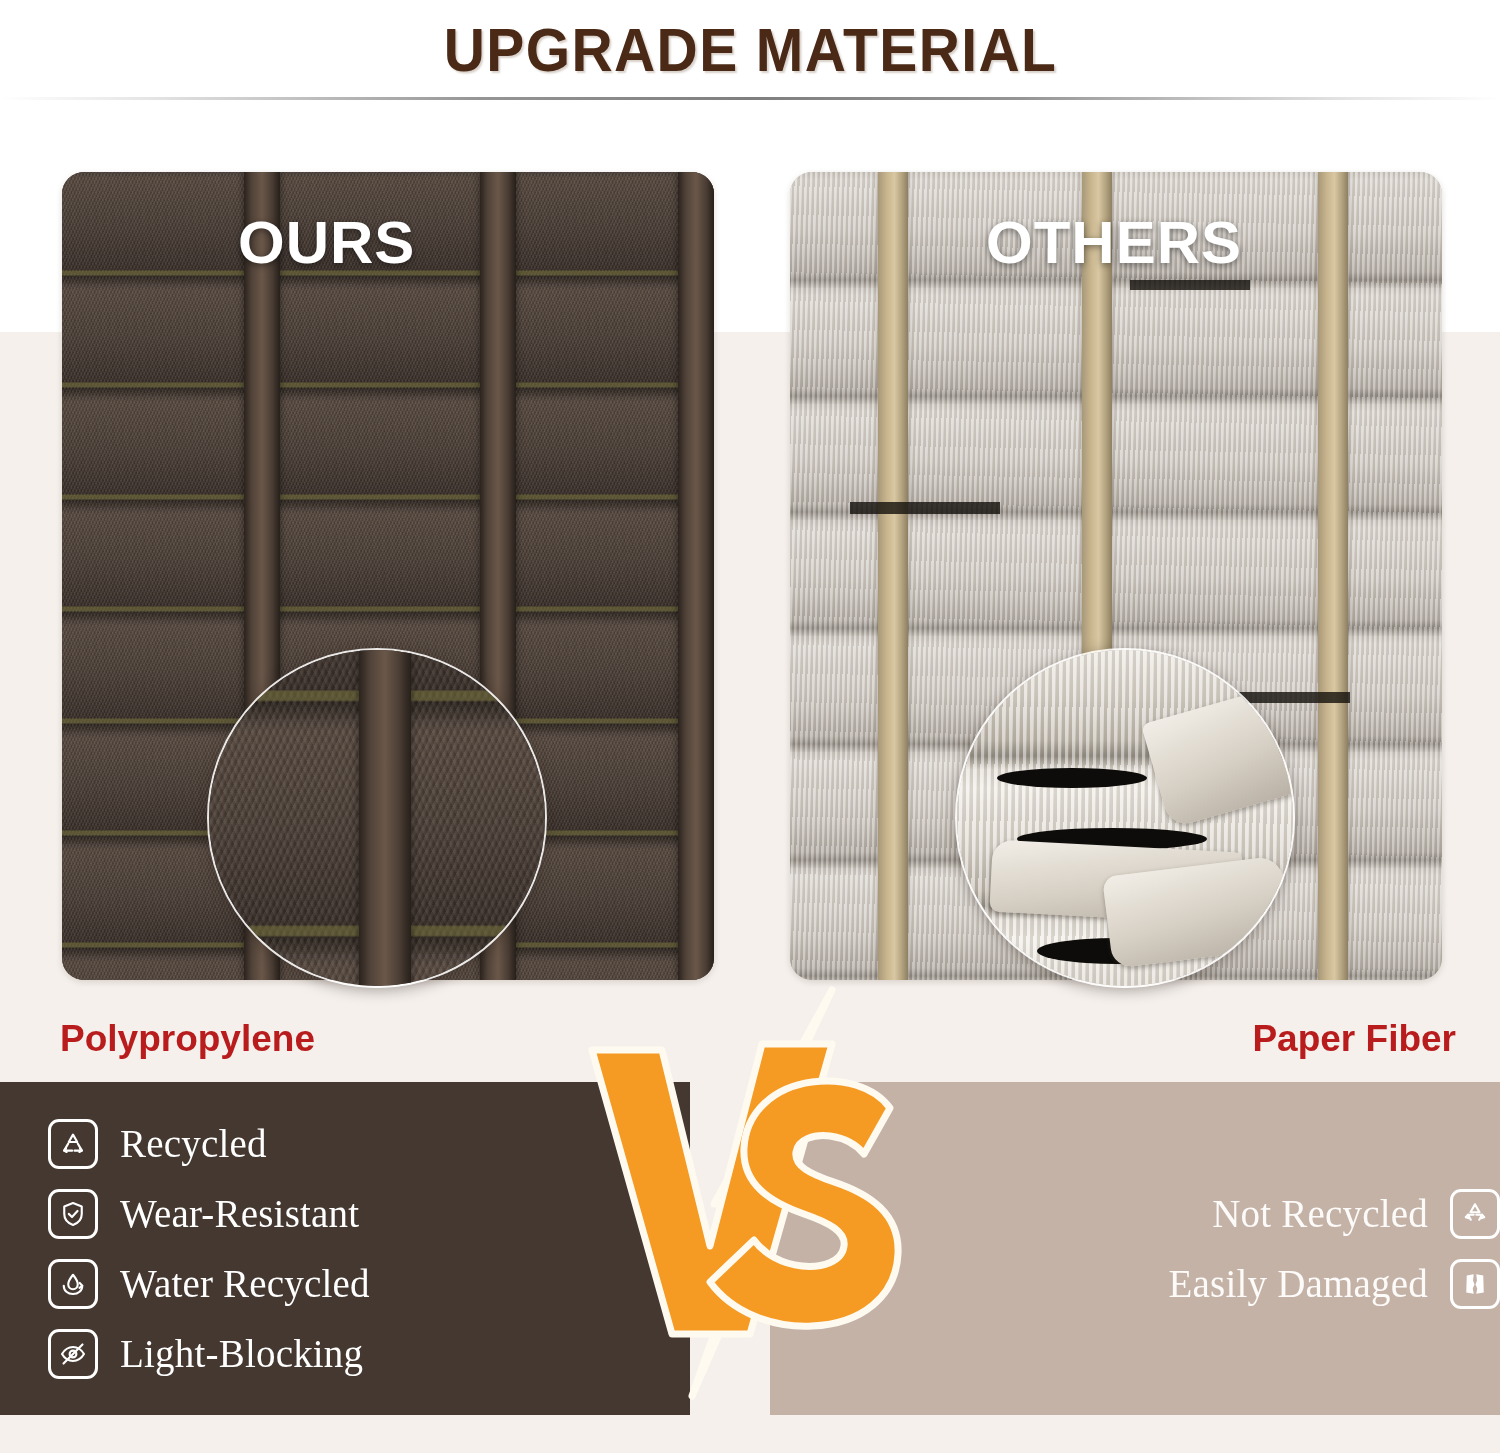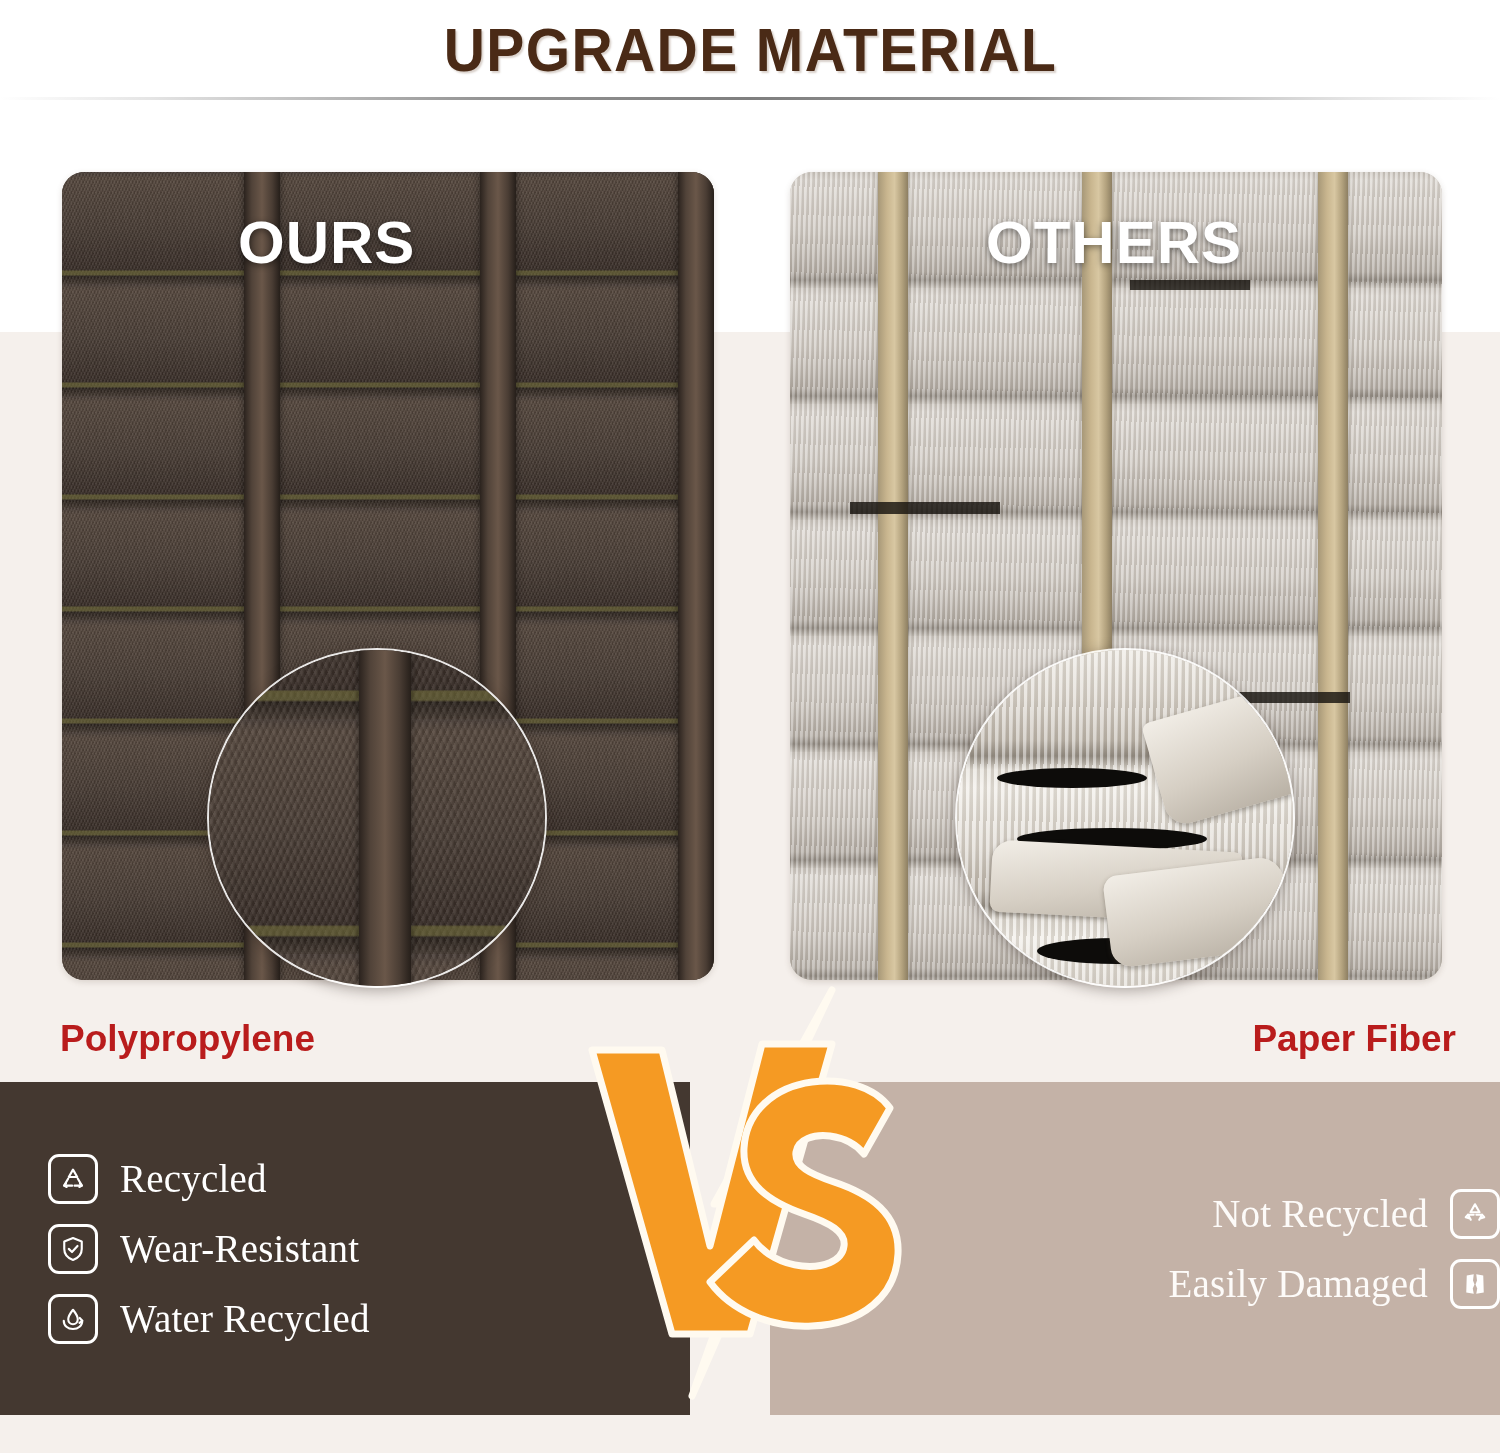"Light-Blocking" div.feat-row { html: none -> <div> <span> <svg> <path></path> <circle></circle> <path></path> </svg> </span> <span>Light-Blocking</span> </div> }
